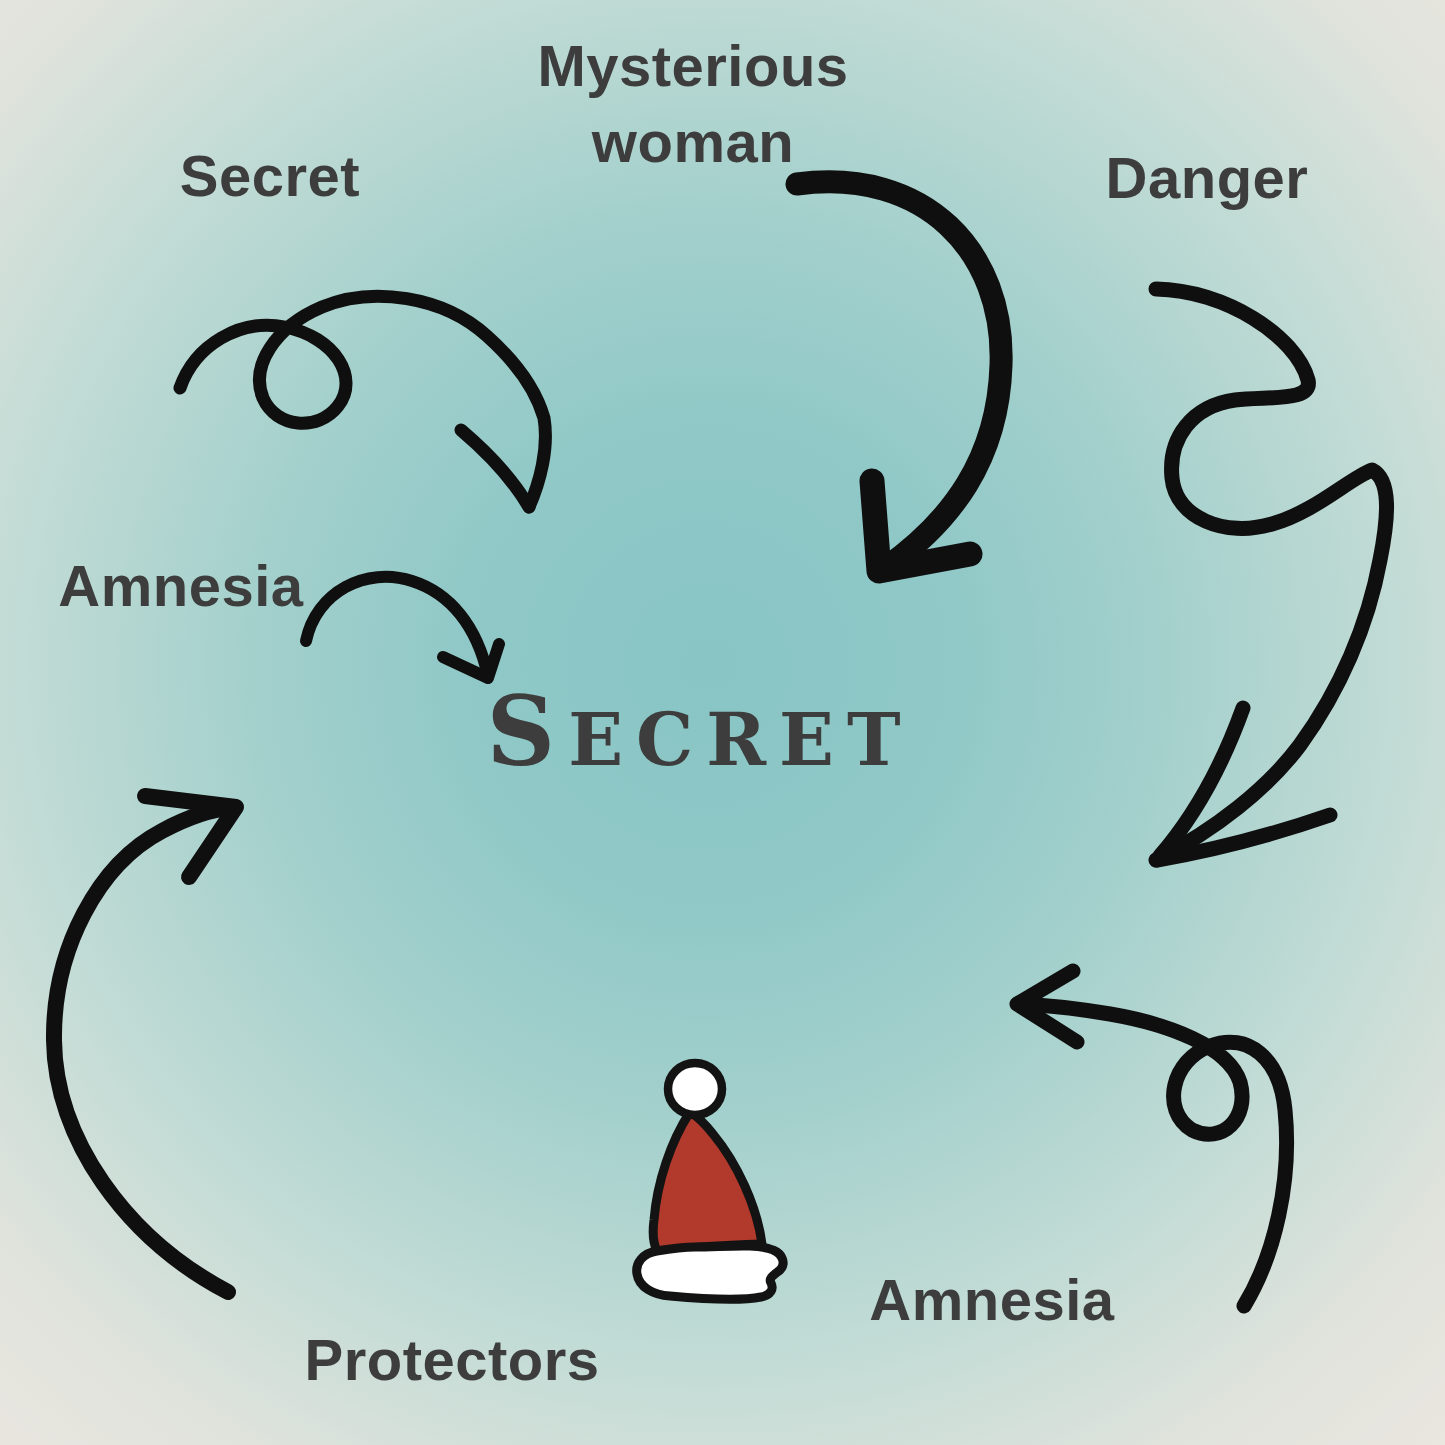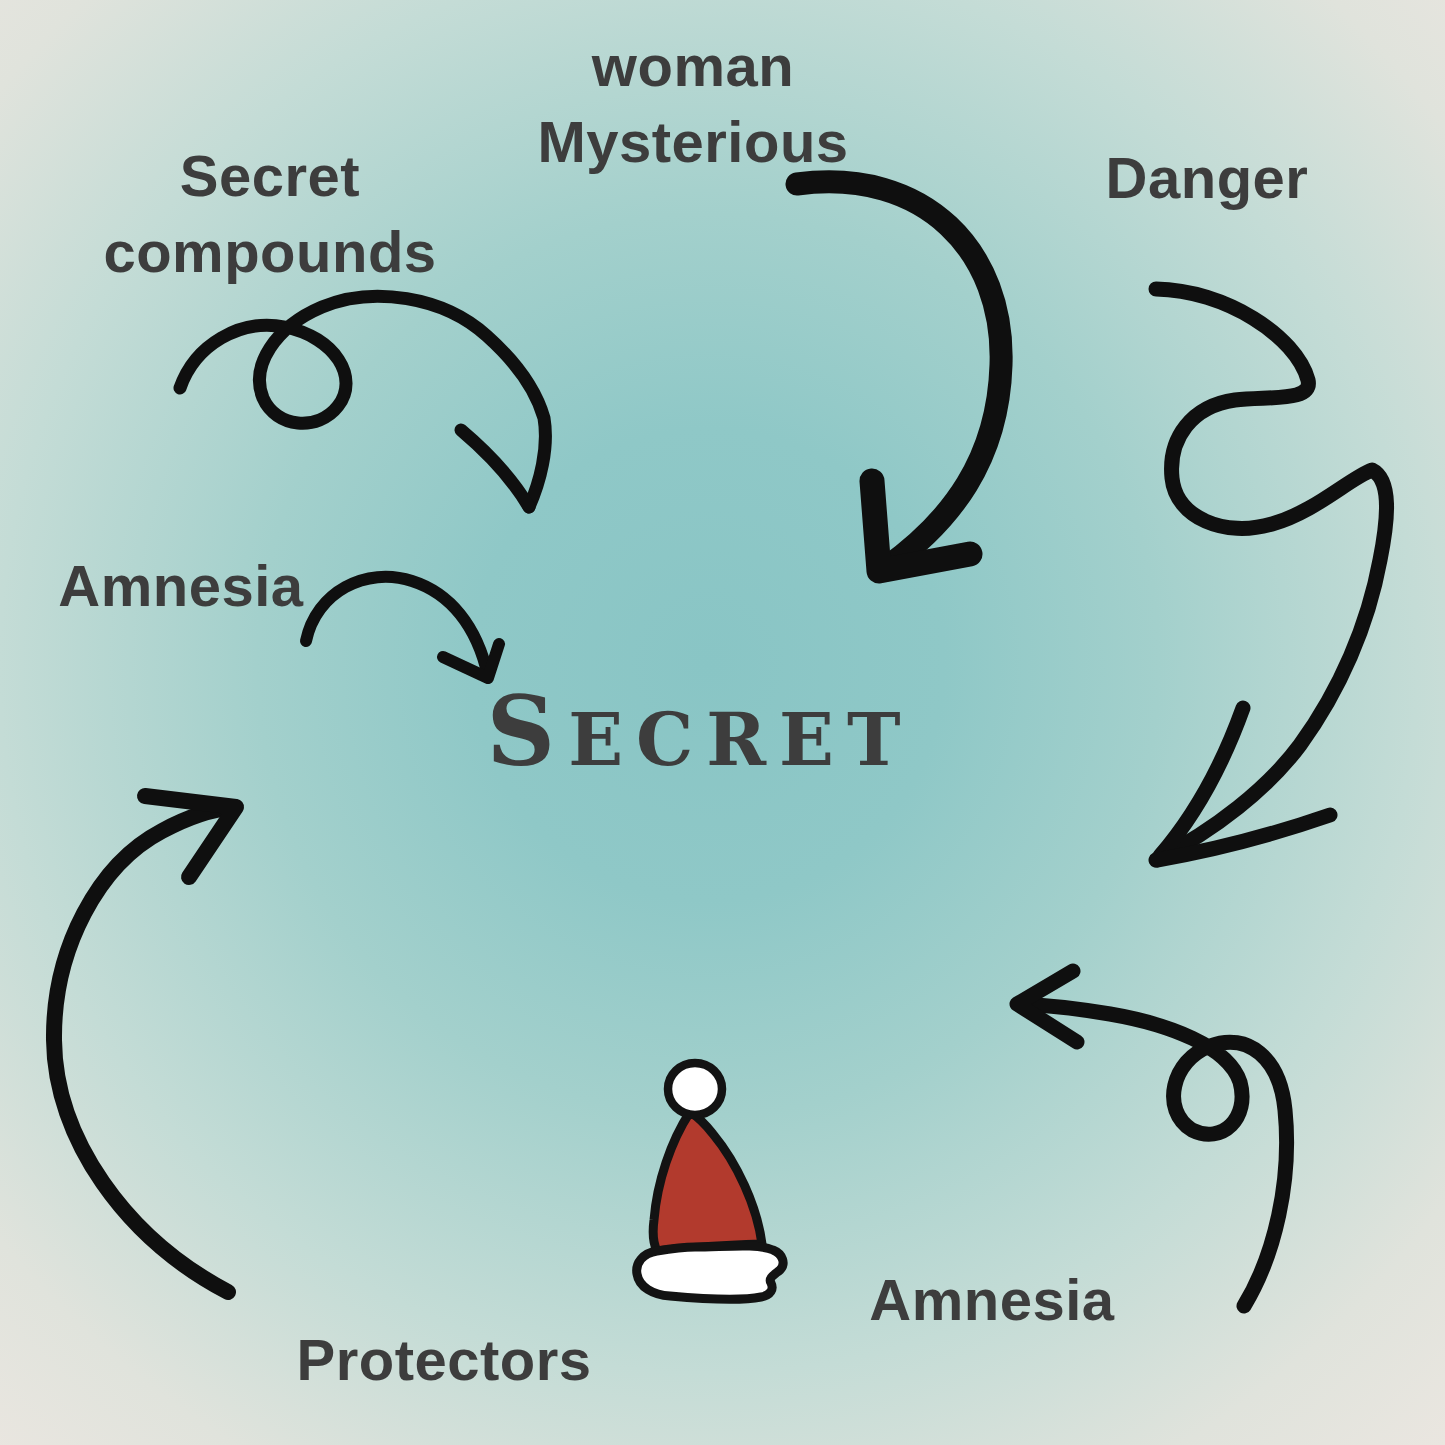"woman" div { order: before "Mysterious" -> after "Mysterious" }
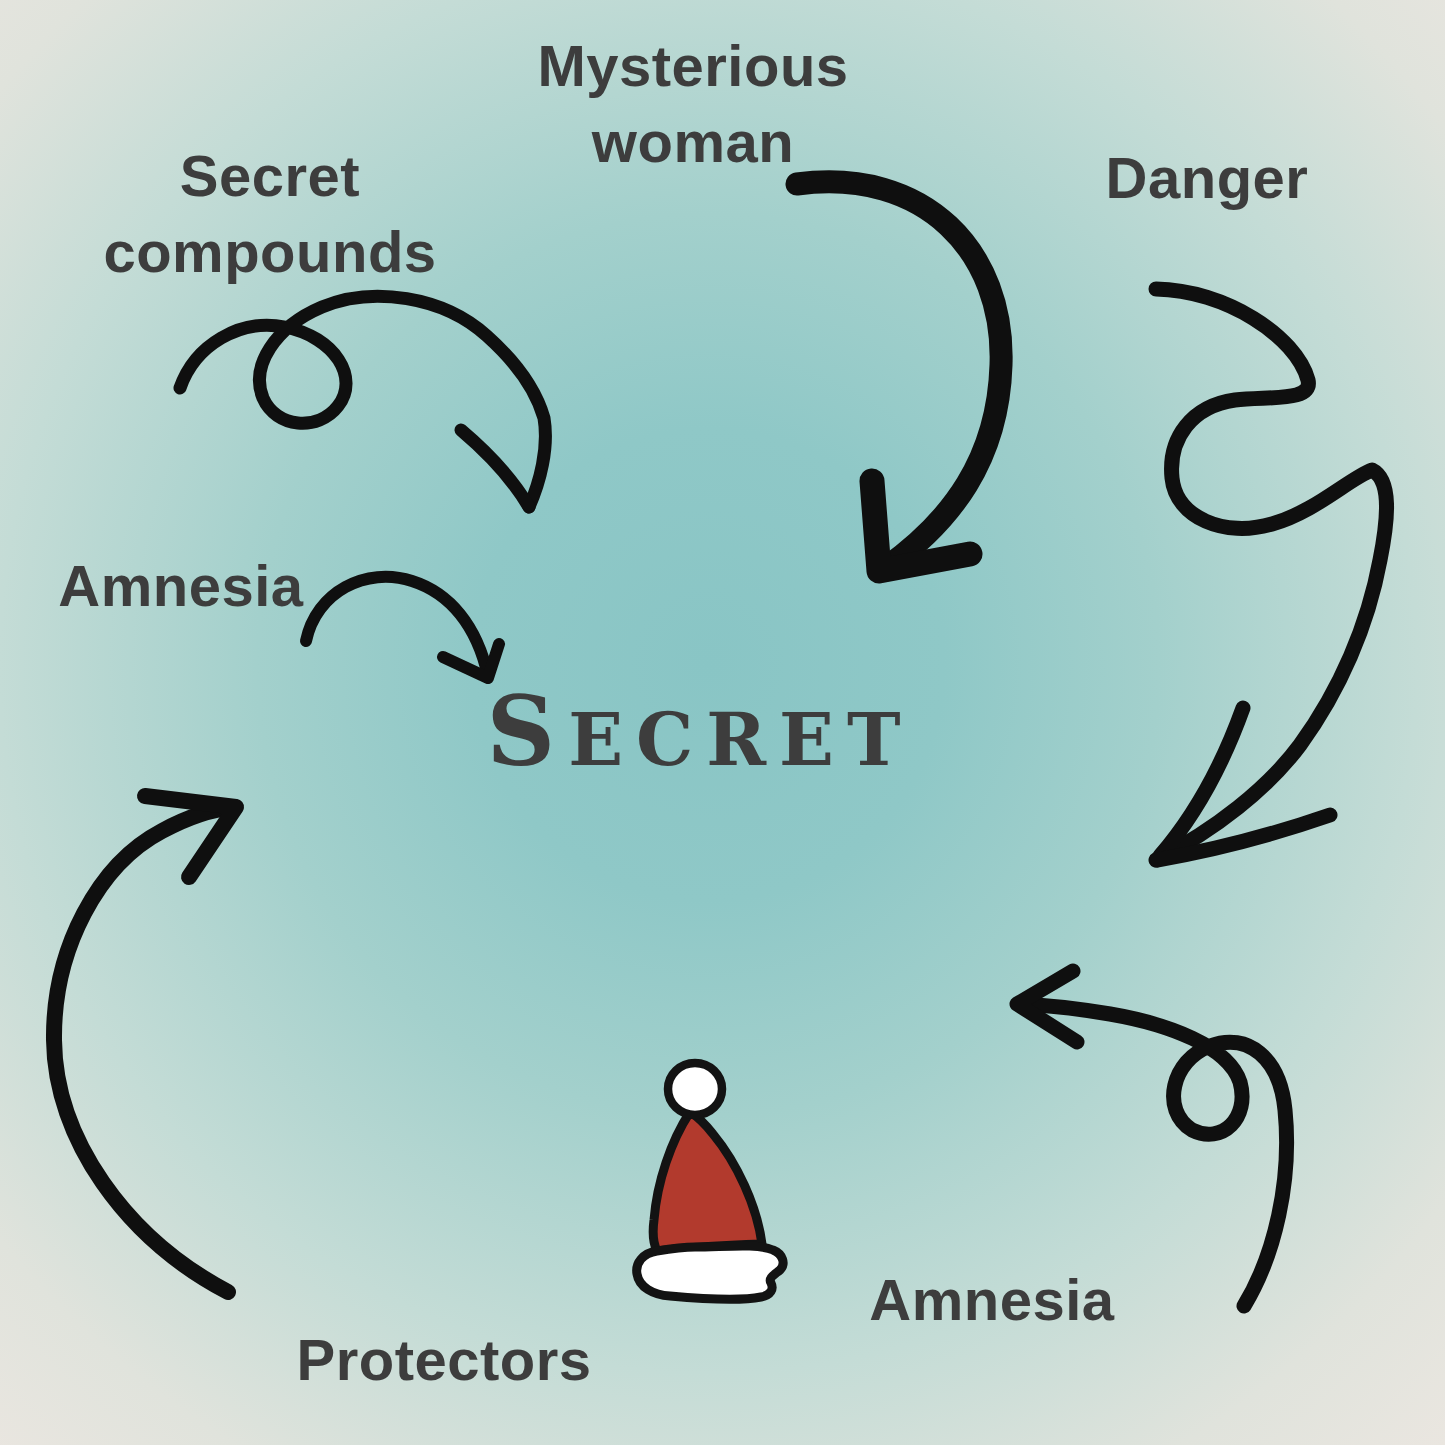"compounds" div { html: <div>compounds</div> -> none }
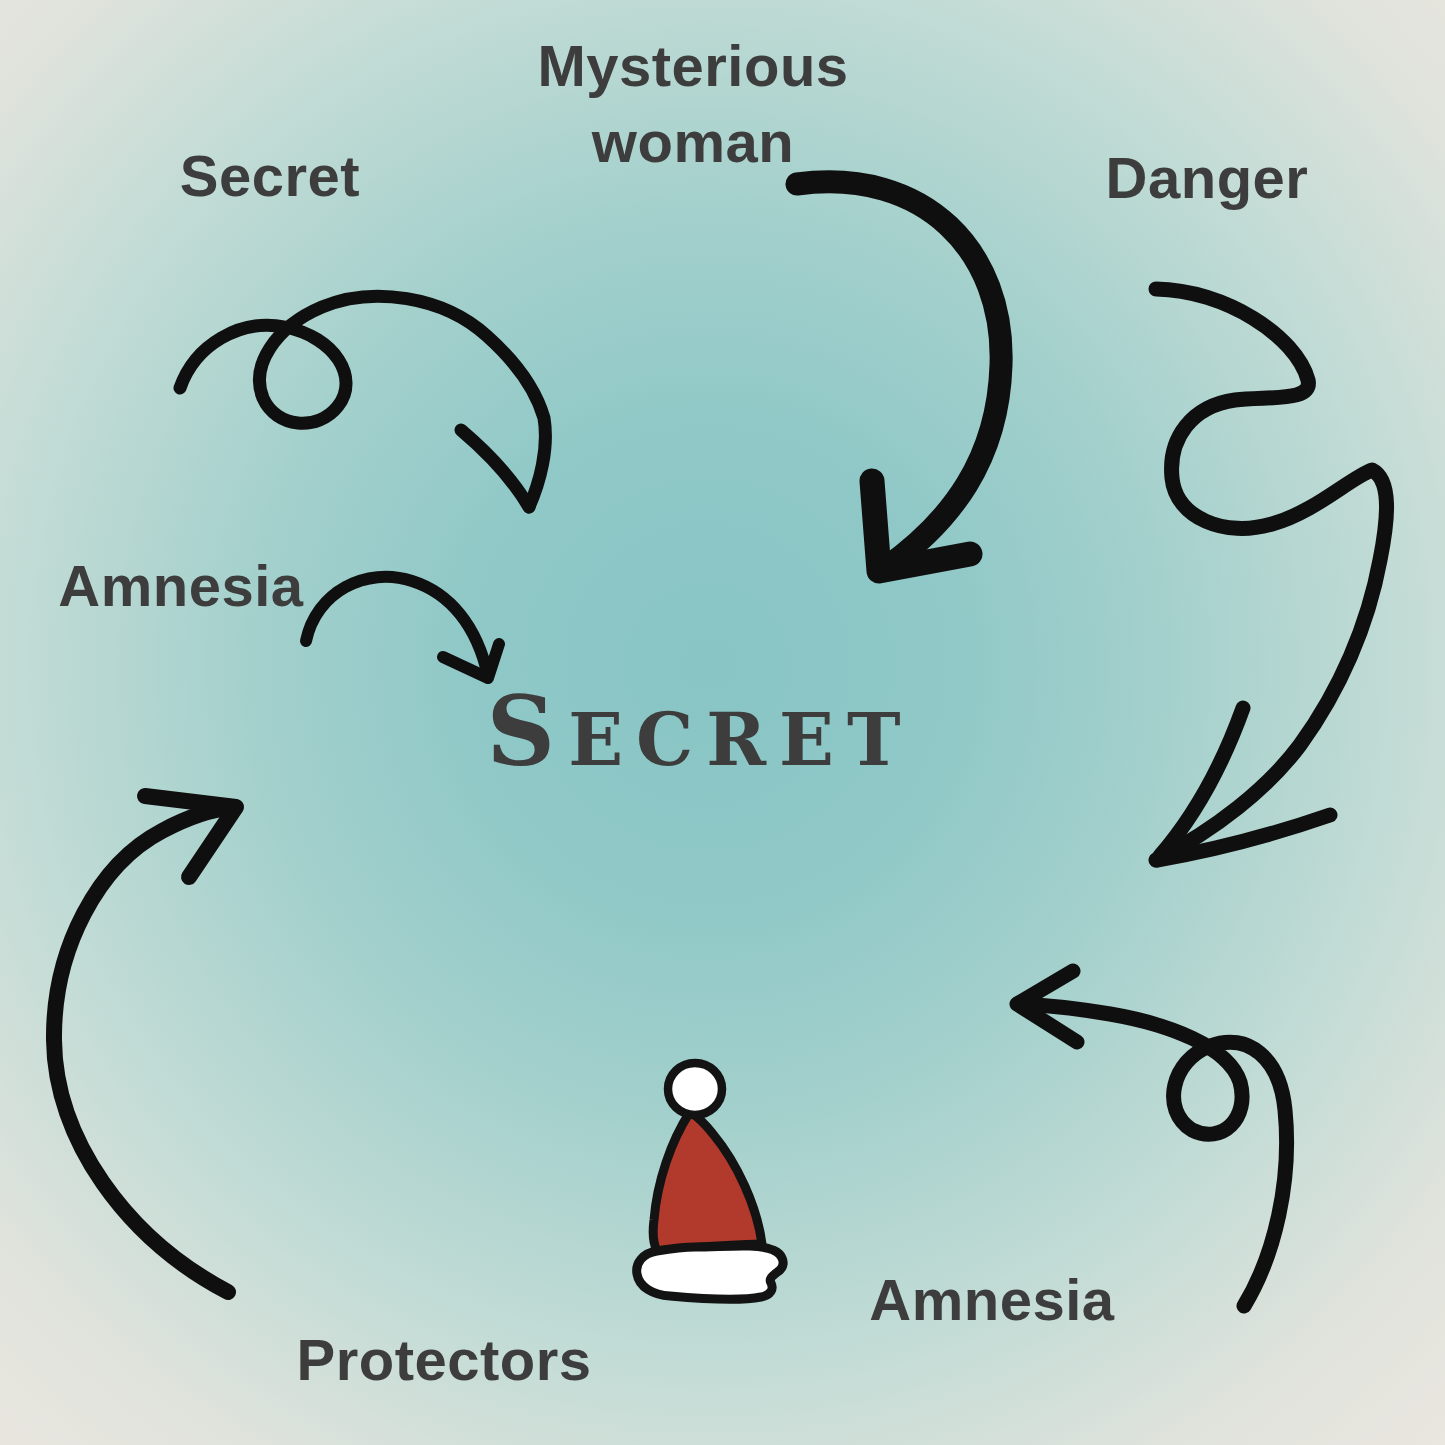"Protectors" div.theme-label { left: 194px -> 202px }
